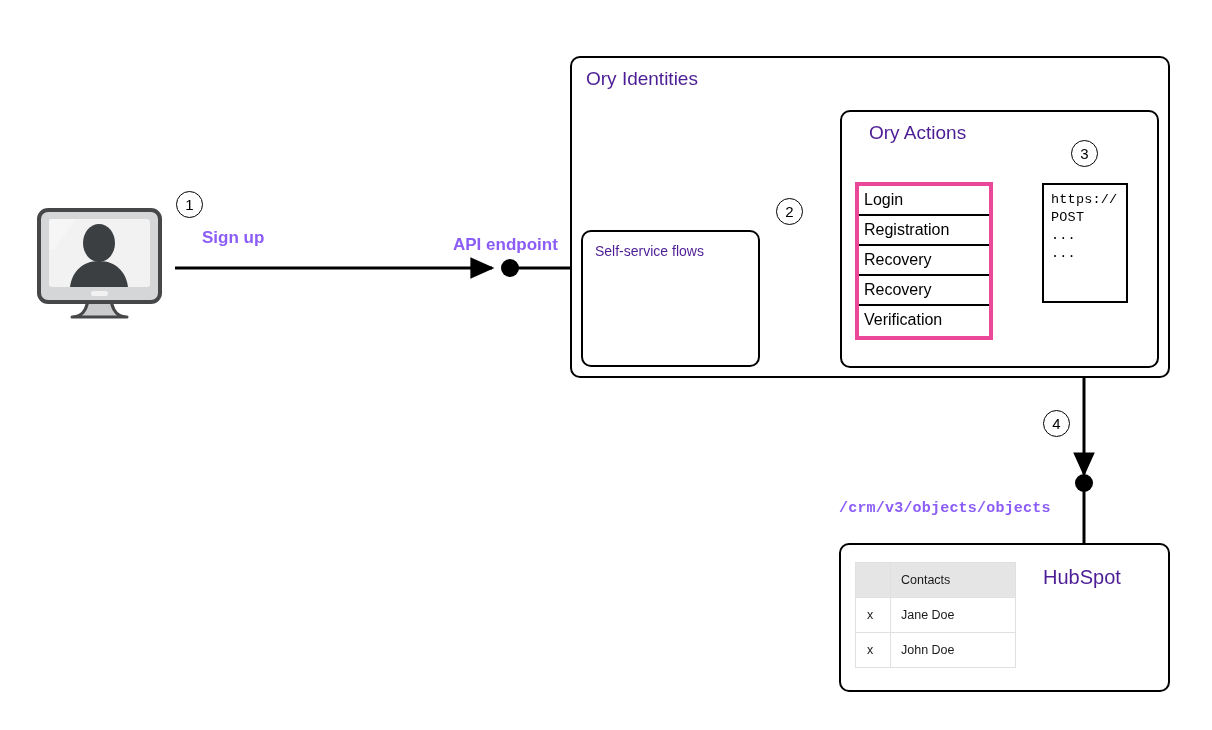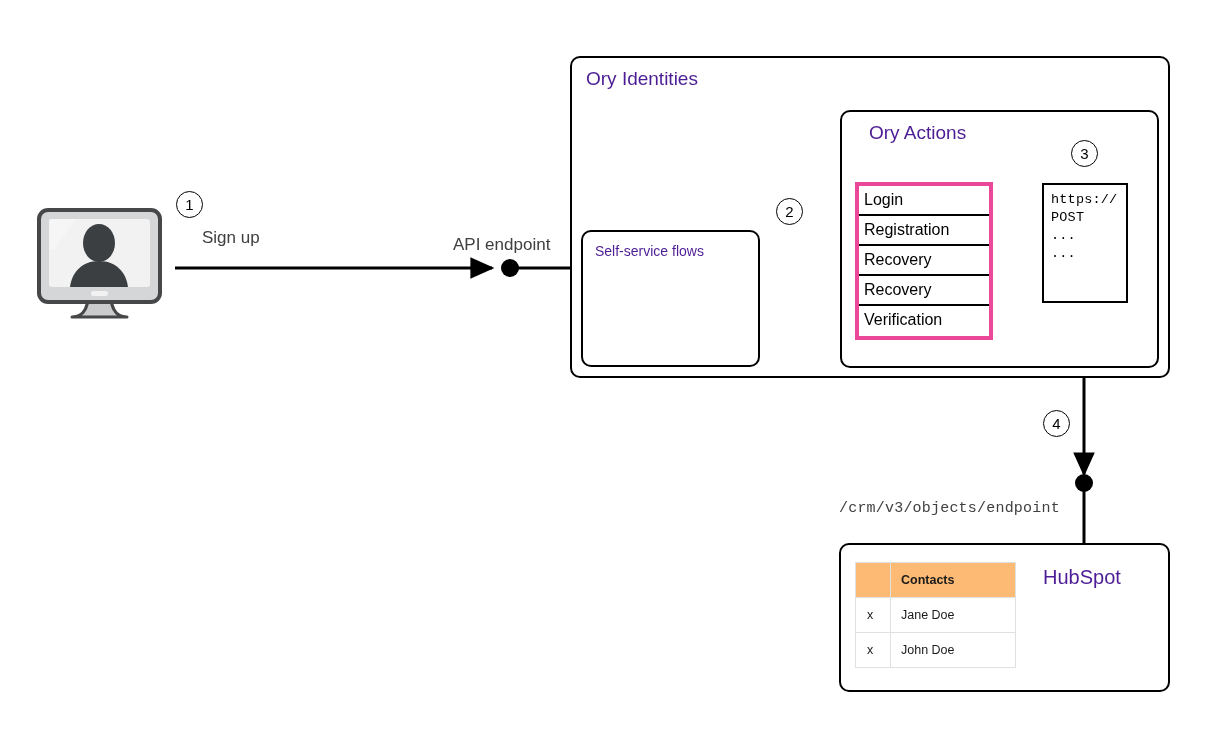"Sign up" .edge-label { color: #404040 -> #8b5cf6; font-weight: none -> bold }
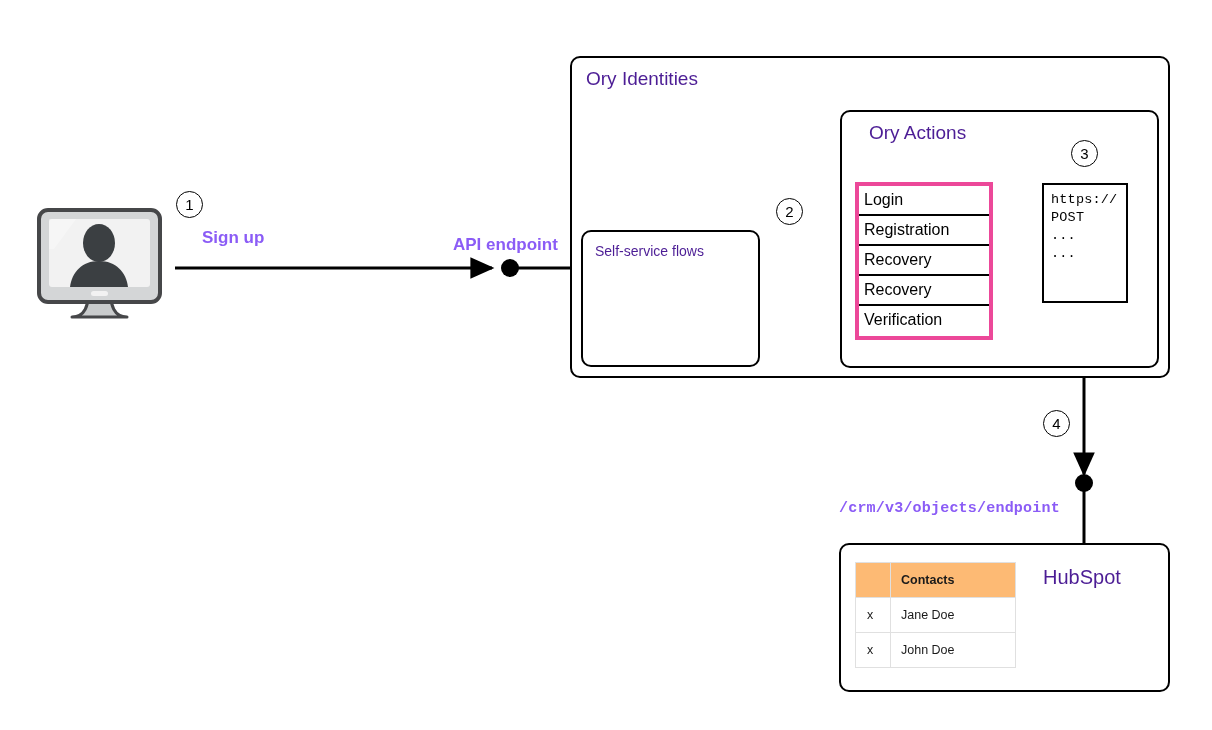"/crm/v3/objects/endpoint" div.edge-label { text: /crm/v3/objects/endpoint -> /crm/v3/objects/objects }
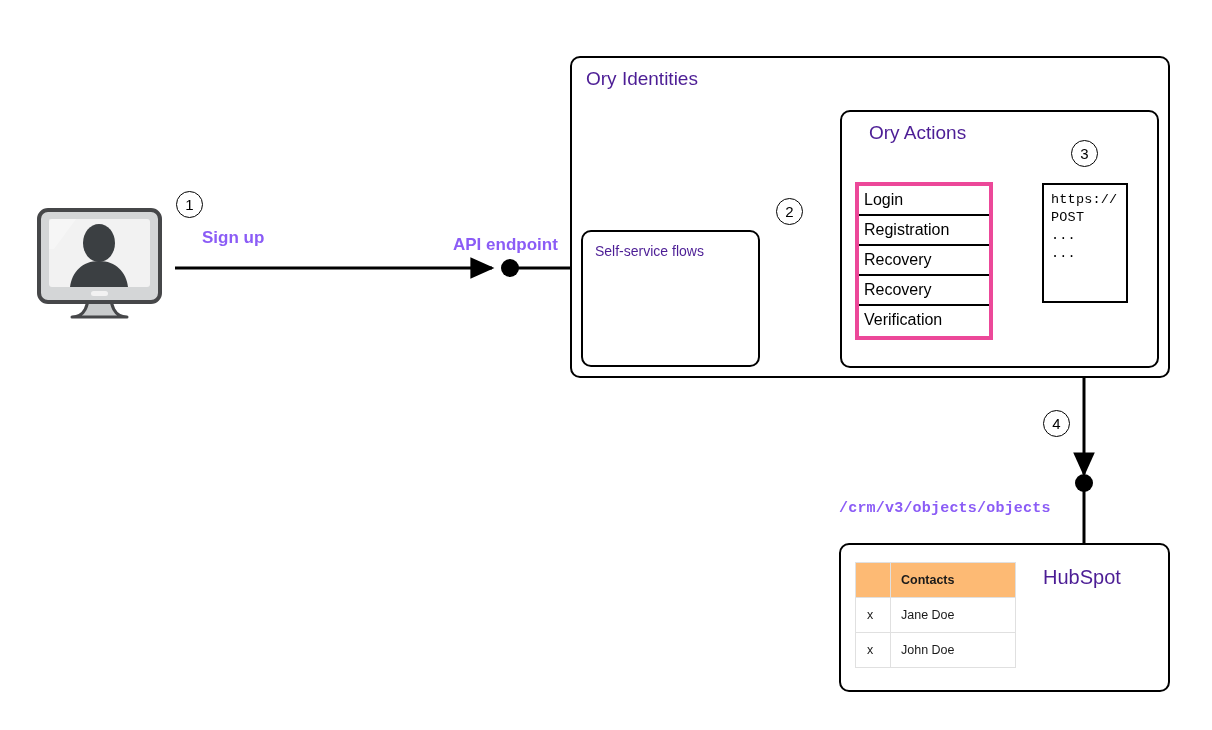"Contacts" #contacts-table thead th { background: #fdba74 -> #e5e5e5; font-weight: bold -> normal }
